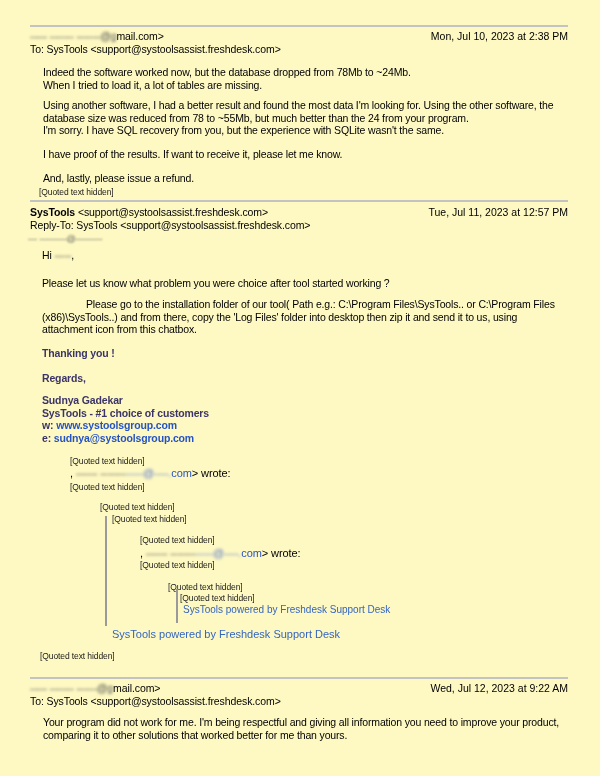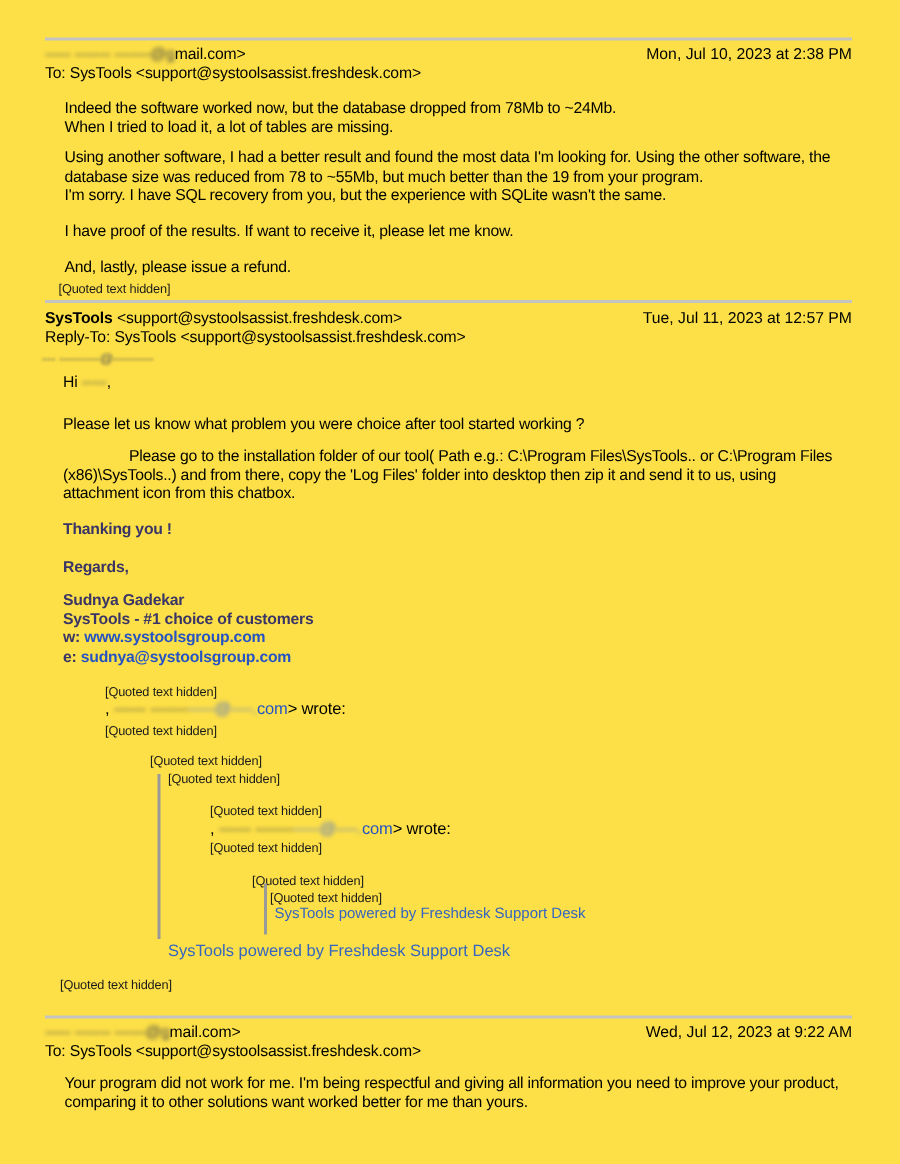"mail.com>" .page { background: #fde047 -> #fef9c3 }
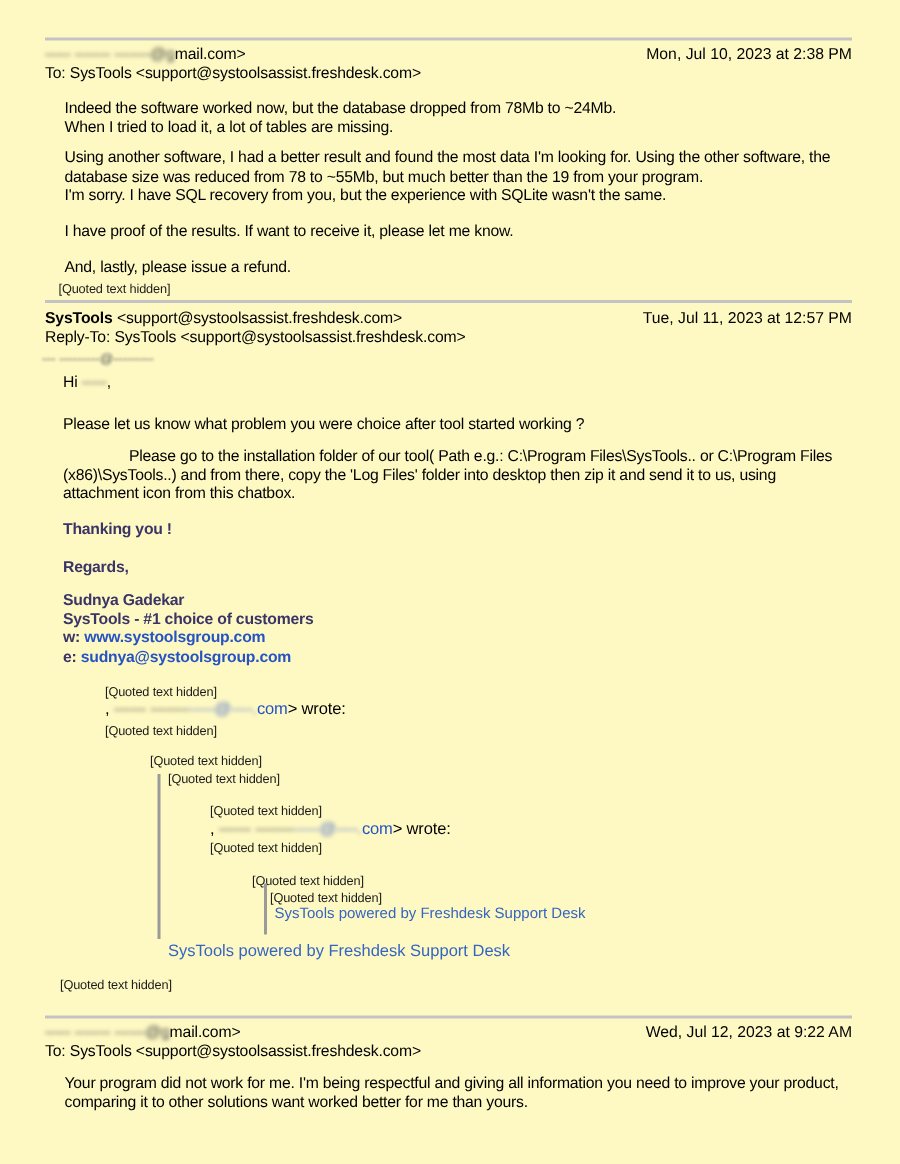"database size was reduced from" div.bl { text: 19 -> 24 }
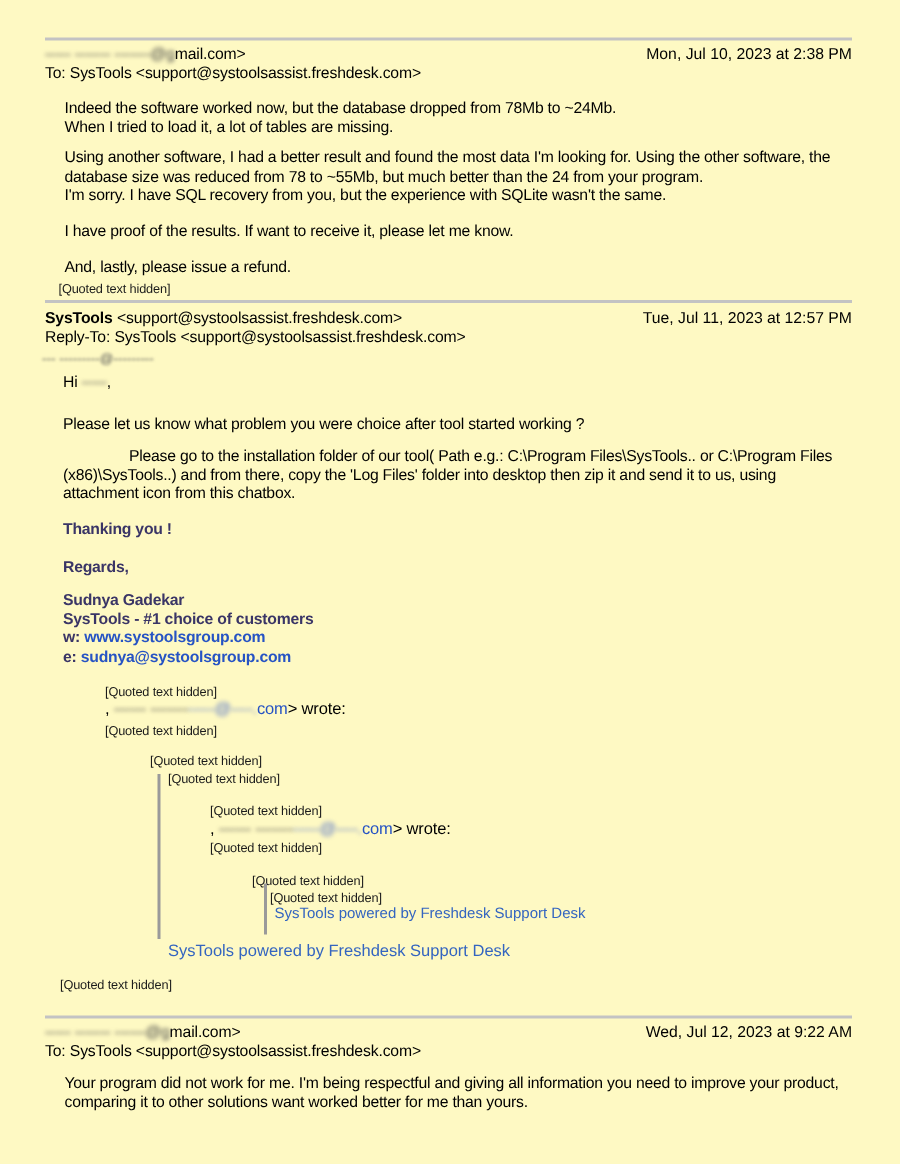"comparing it to other solutions" div.bl { text: want -> that }
